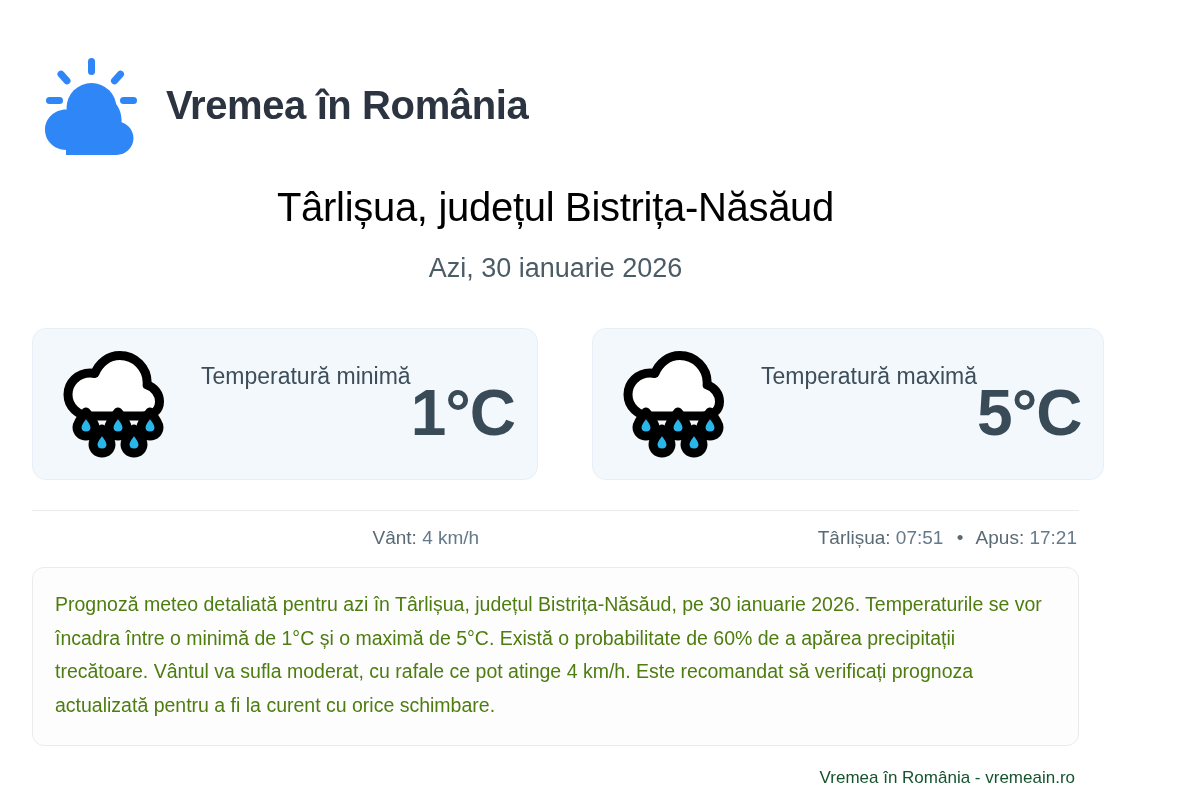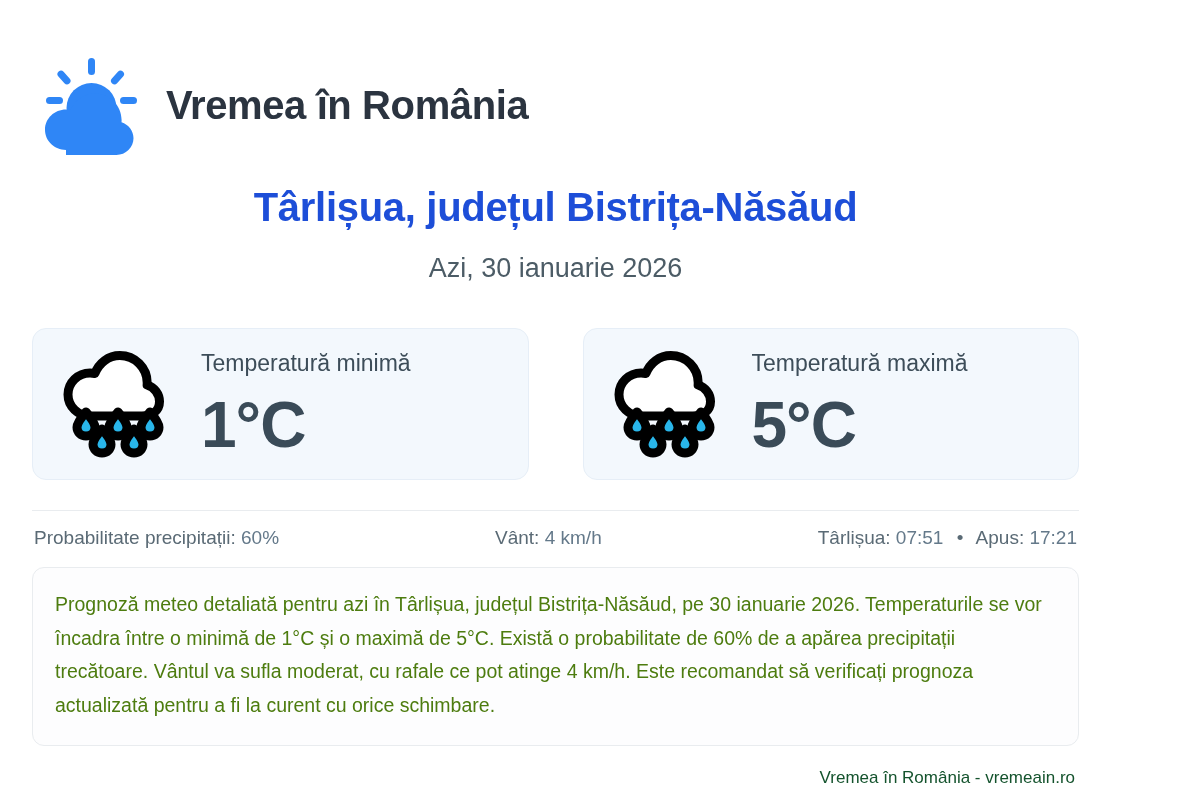"Târlișua, județul Bistrița-Năsăud" .page-title { color: #1d4ed8 -> #000000; font-weight: 700 -> 400 }
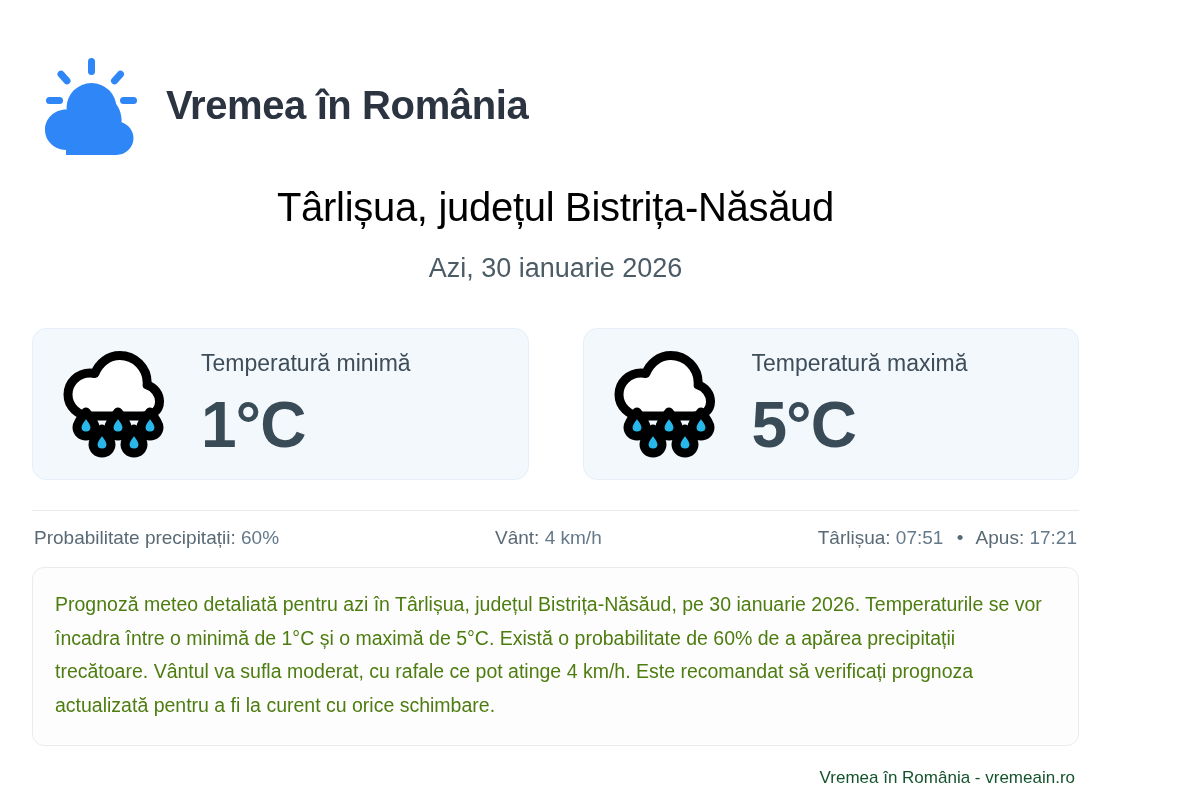"Temperatură minimă" .temp-body { flex-direction: column -> row }
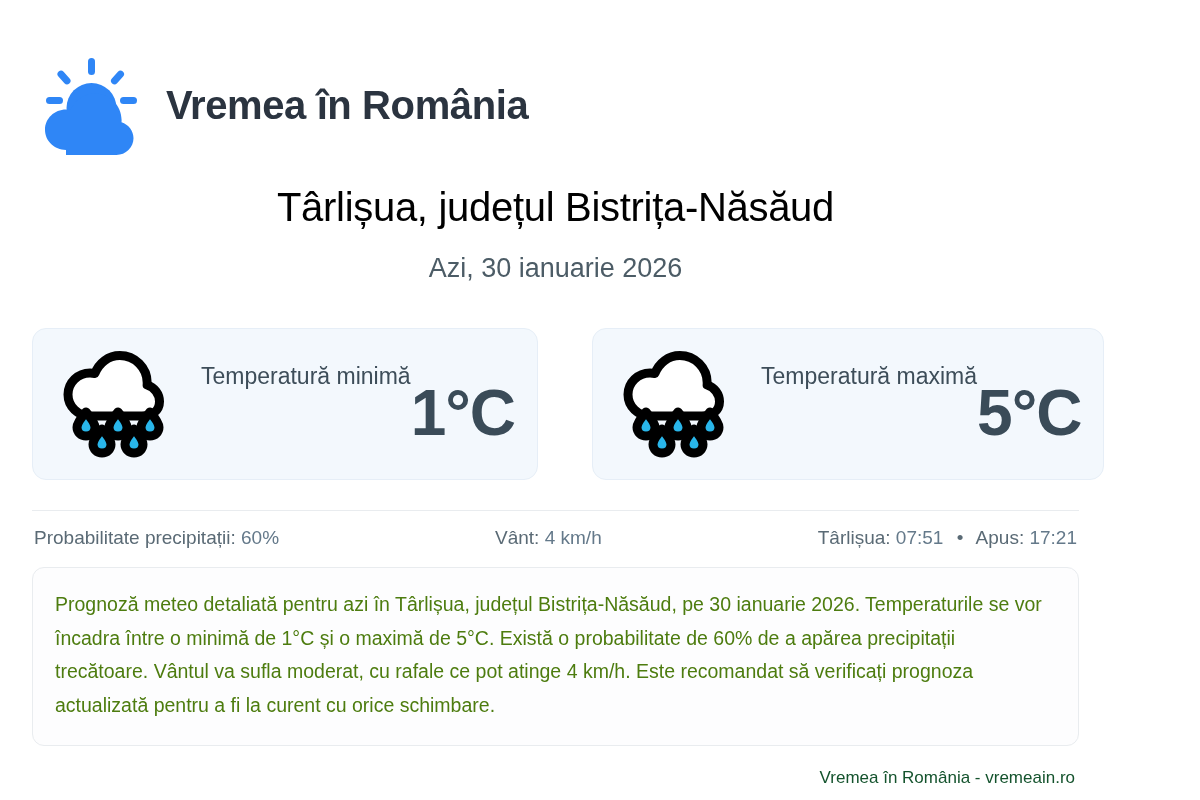"Probabilitate precipitații: 60%" div.stat { html: <div> <span>Probabilitate precipitații:</span> <span>60%</span> </div> -> none }
